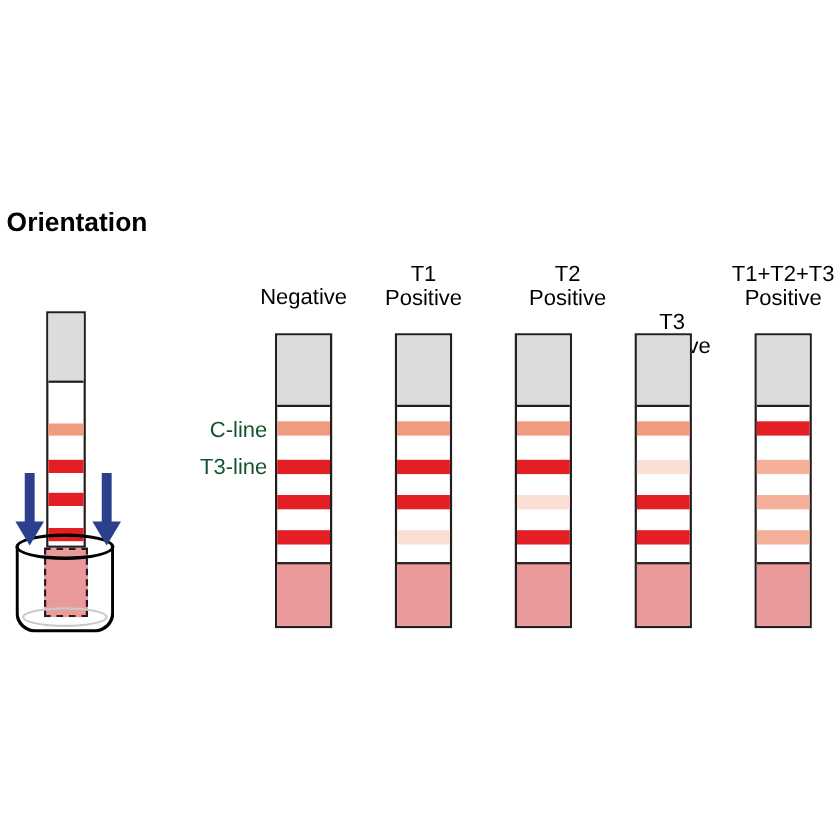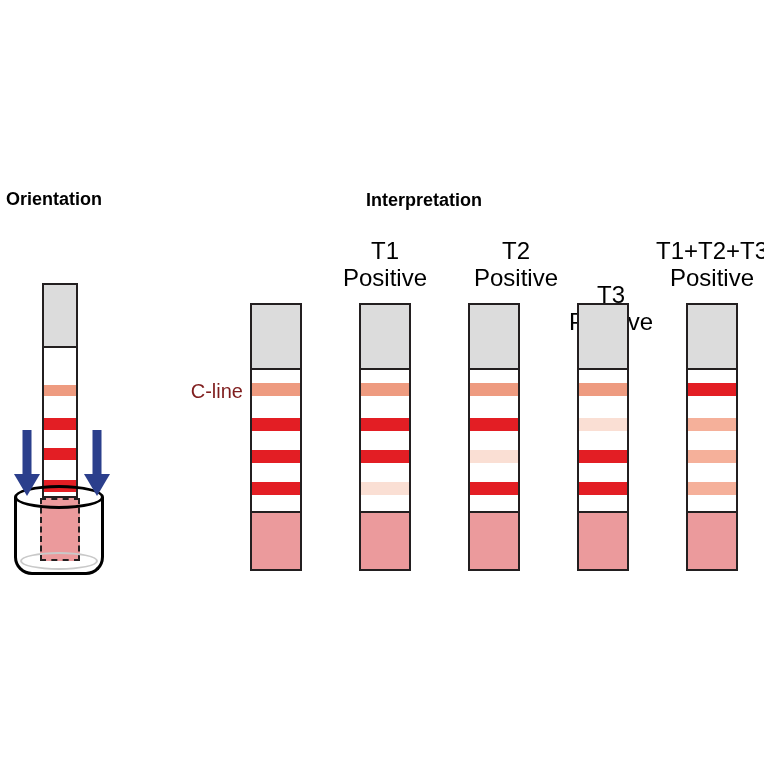"Orientation" .panel-title { font-size: 18px -> 24px }
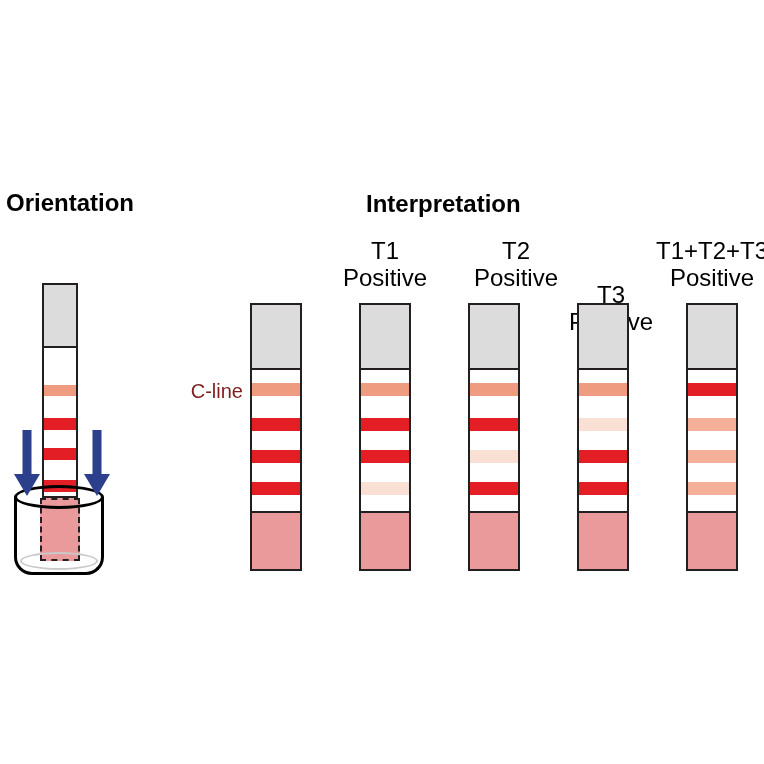"Interpretation" div.panel-title { html: <div>Interpretation</div> -> none }
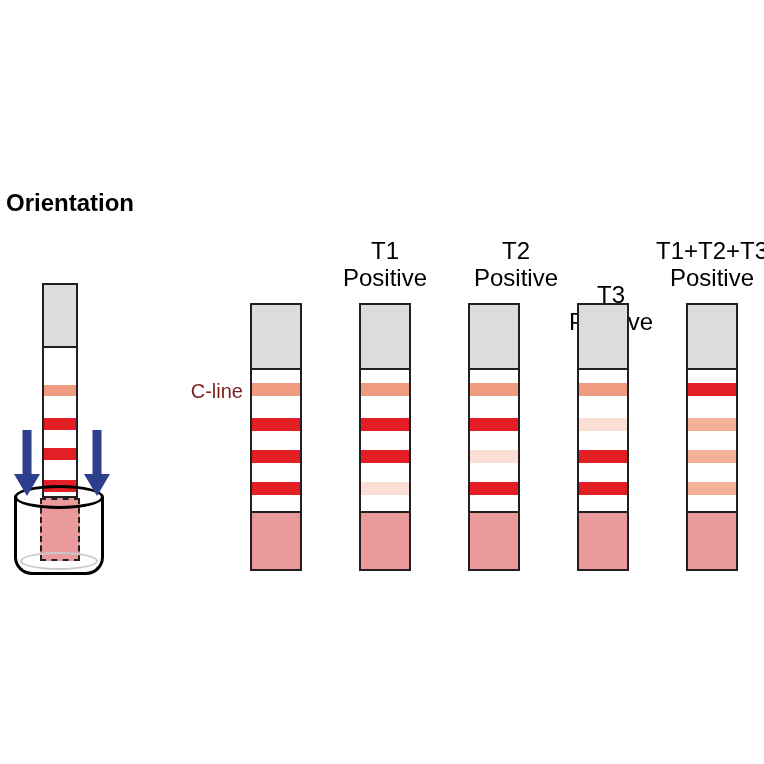"T1" .strip-header { font-size: 24px -> 20px }
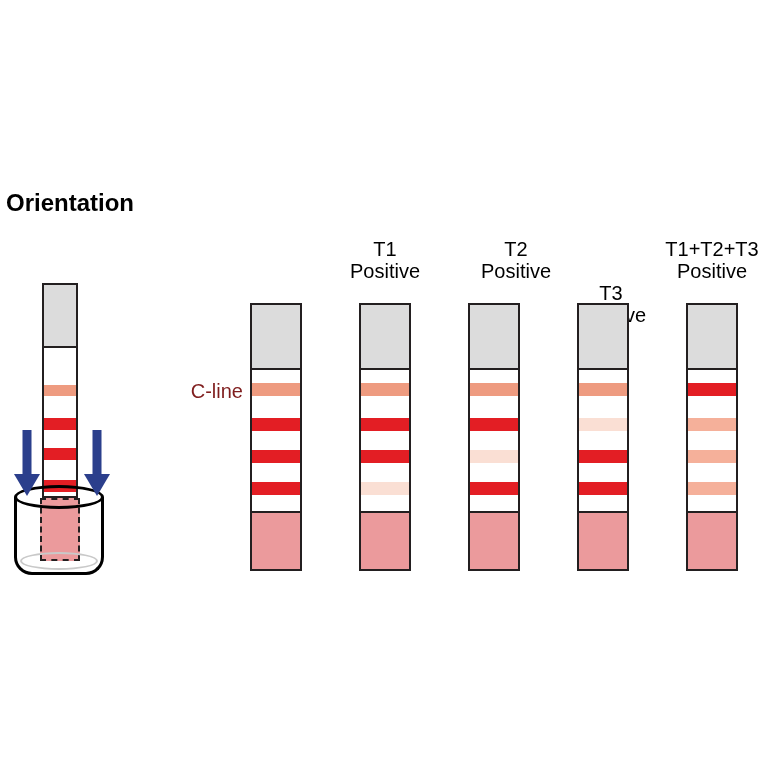"Negative" div.strip-header { html: none -> <div>Negative</div> }
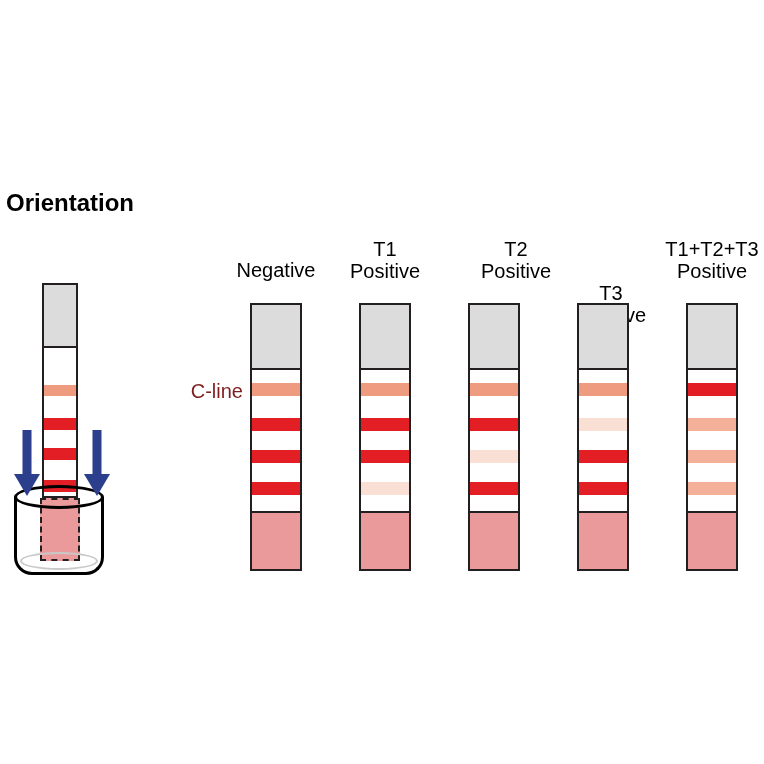"C-line" .line-label { color: #7f1d1d -> #14532d }
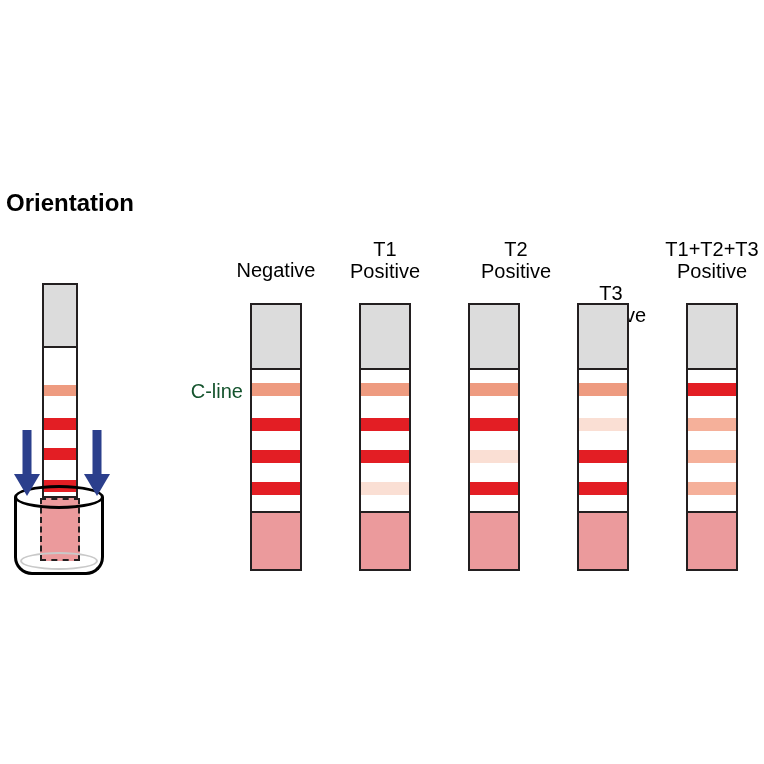"T3-line" div.line-label { html: none -> <div>T3-line</div> }
